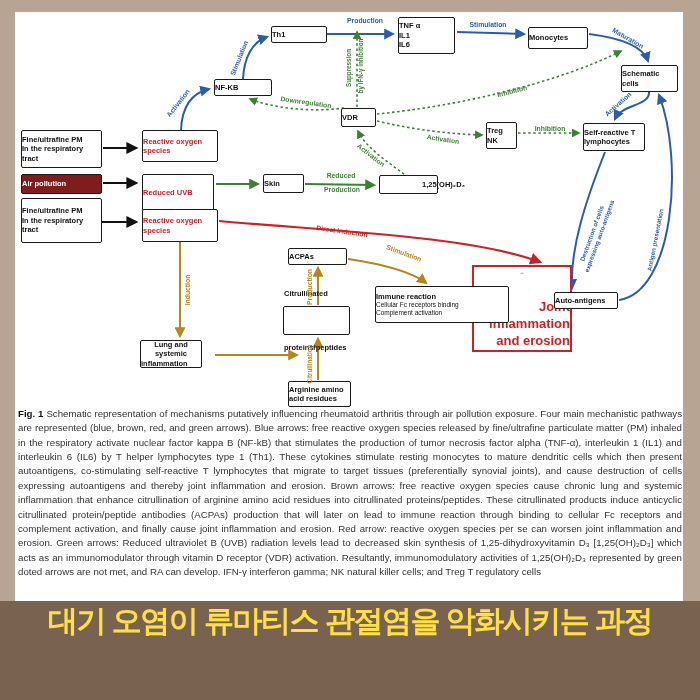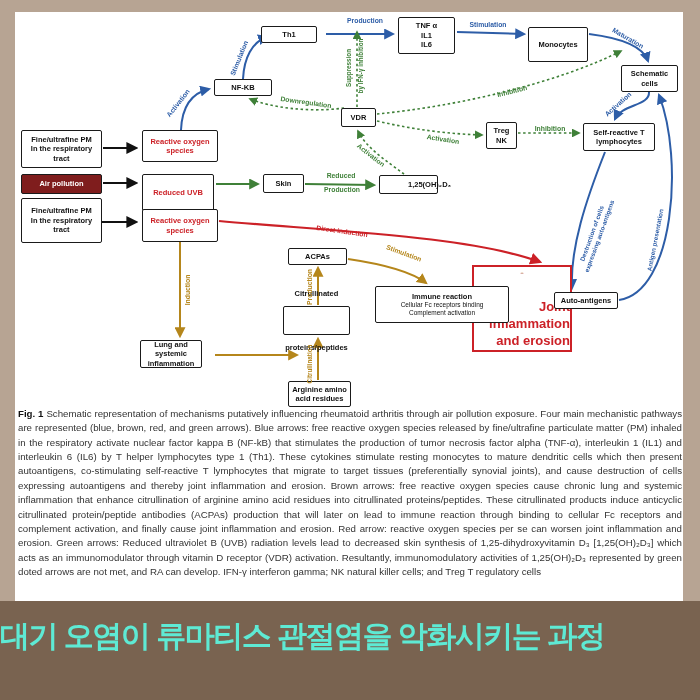"TNF α" .box { align-items: center -> flex-start }
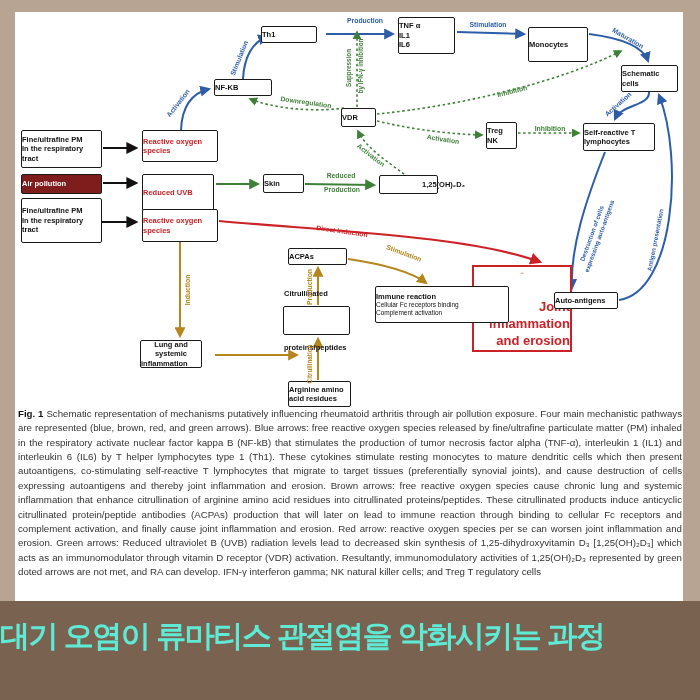"Th1" div.box { left: 261px -> 271px }
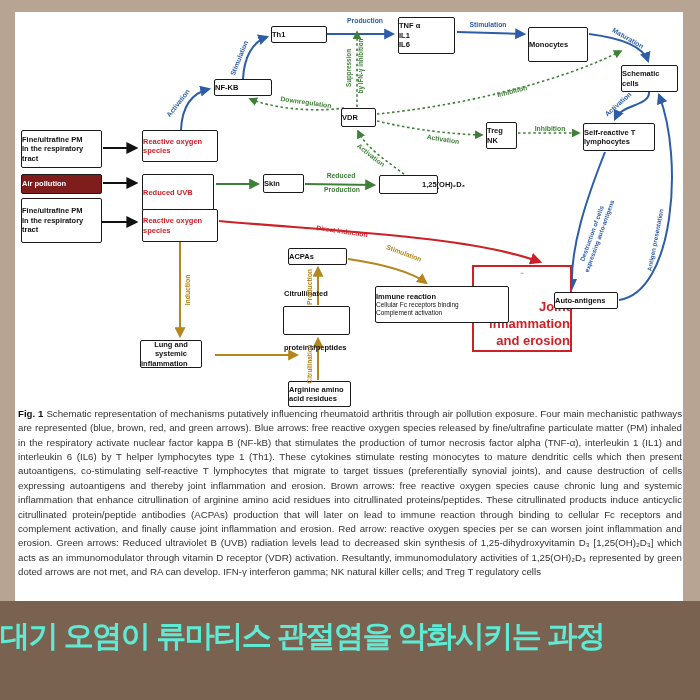"Monocytes" div.box { height: 35px -> 22px }
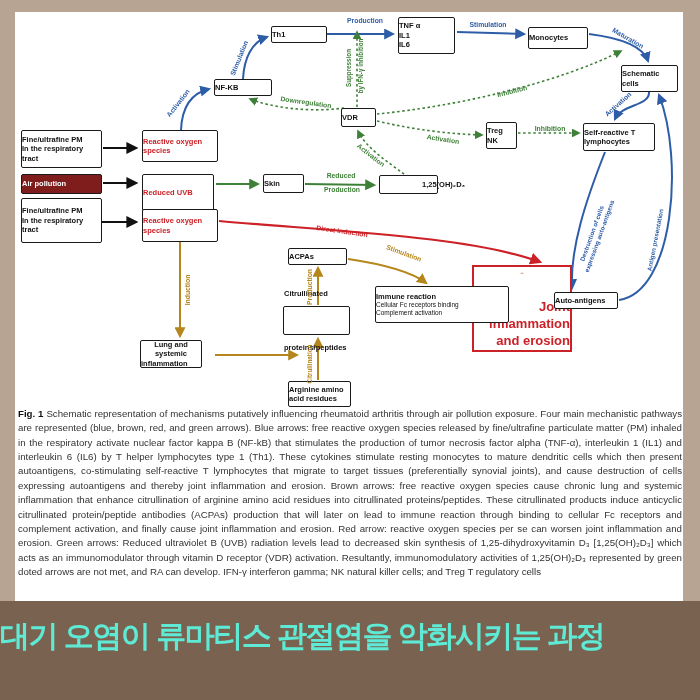"Self-reactive T" div.box { width: 72px -> 62px }
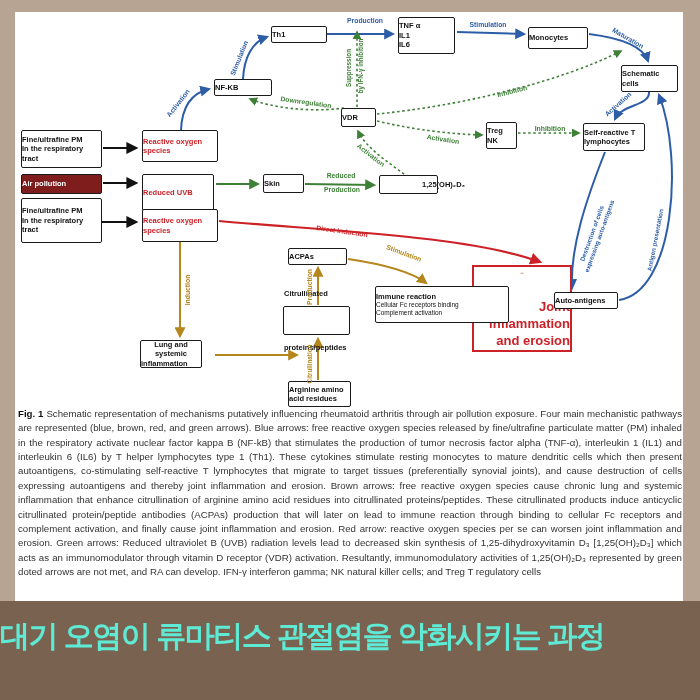"대기 오염이 류마티스 관절염을 악화시키는" .band-title { color: #5eead4 -> #fde047; padding-top: 15px -> none; text-align: none -> center }
